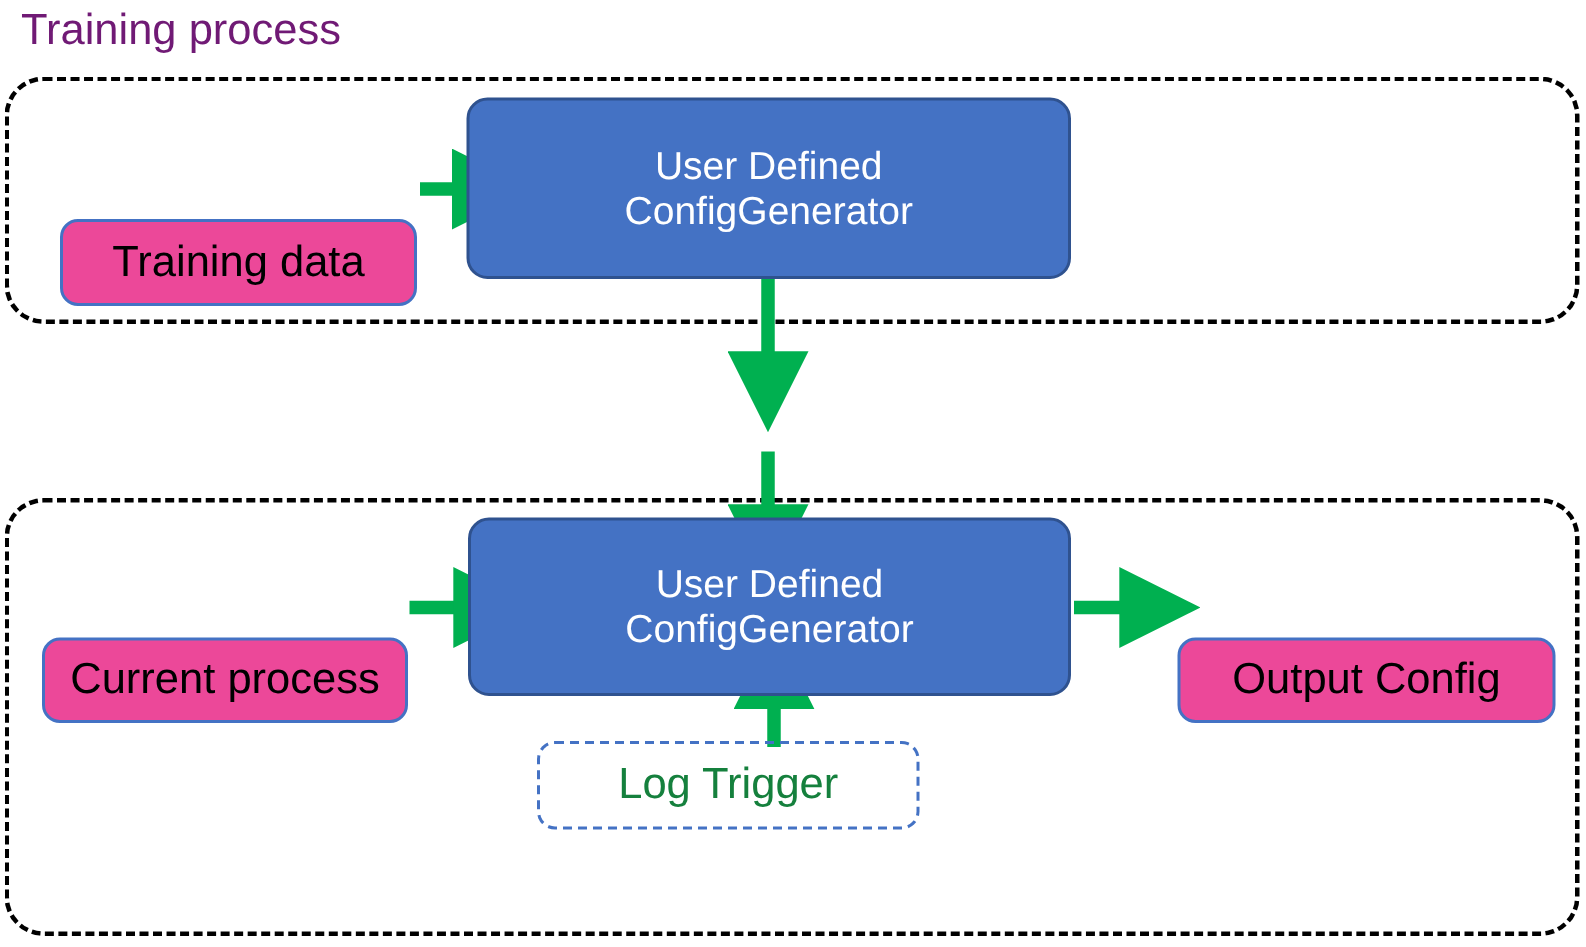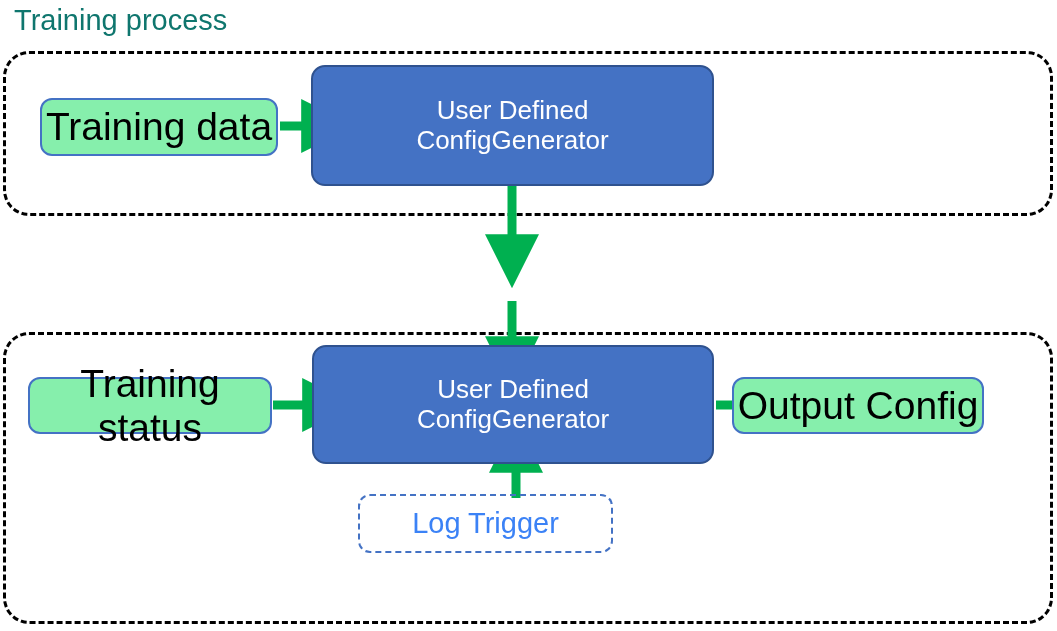"Training process" .section-title { color: #0f766e -> #701a75 }
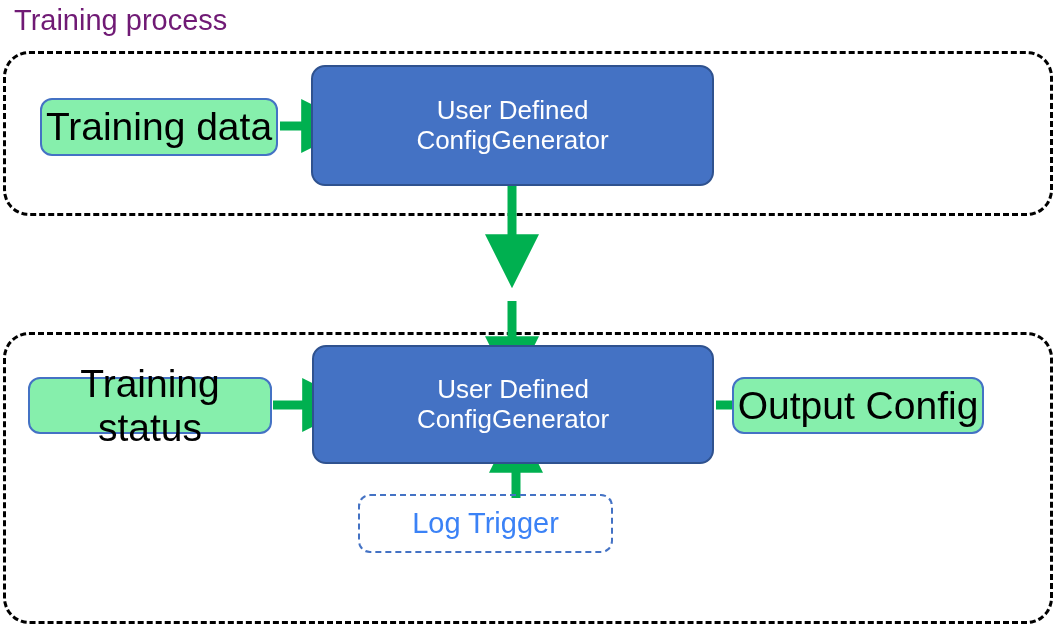"Training data" .node-plain { background: #86efac -> #ec4899; font-size: 39px -> 29px; margin-top: none -> 48px }
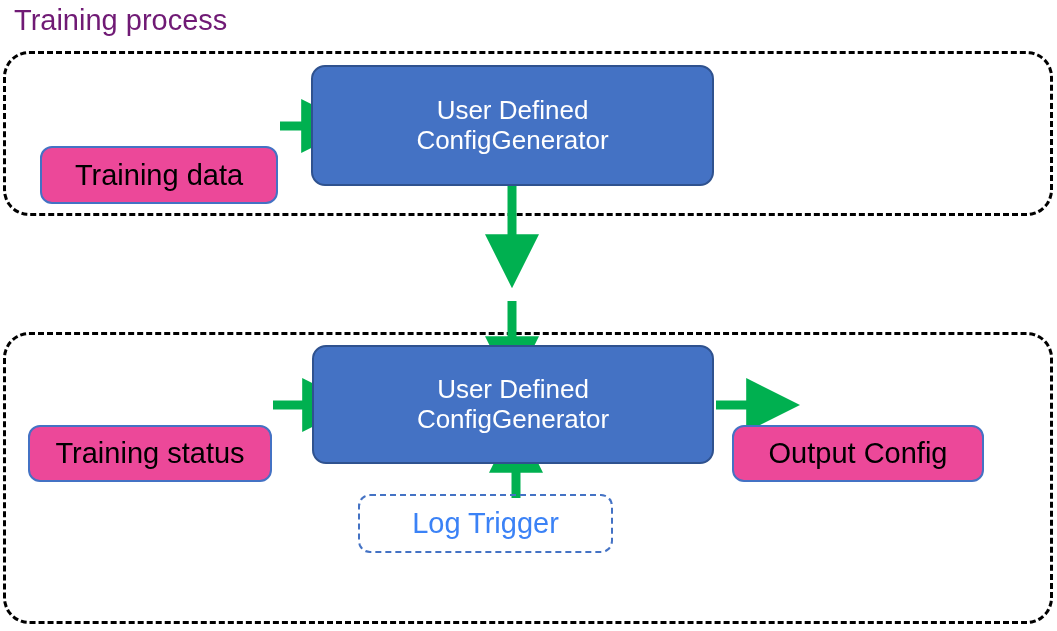"Training status" div.node { text: Training status -> Current process }
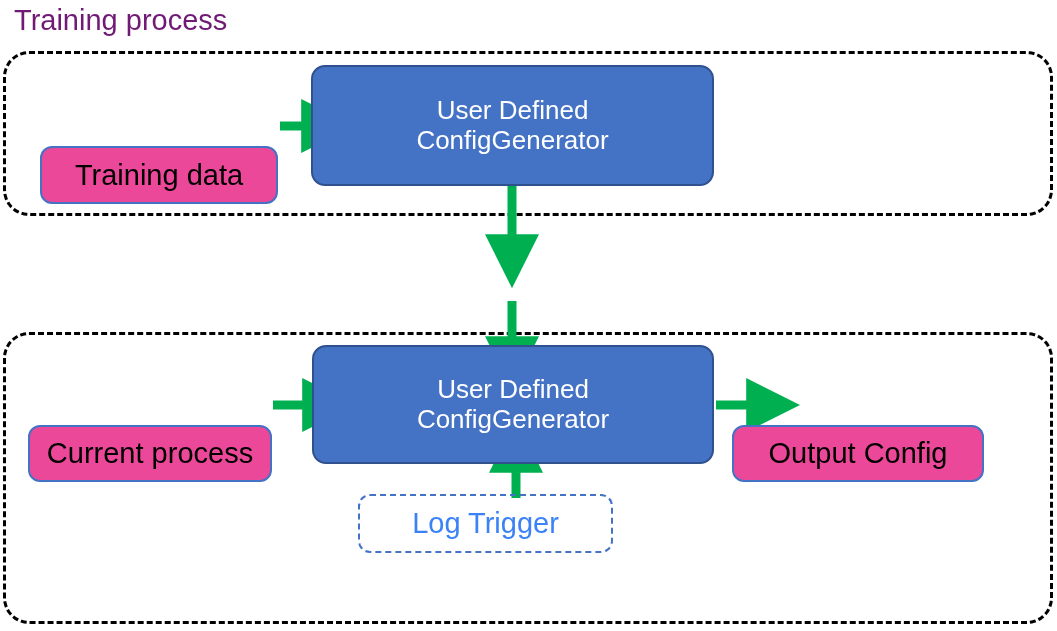"Output Config" div.node { left: 732px -> 785px }
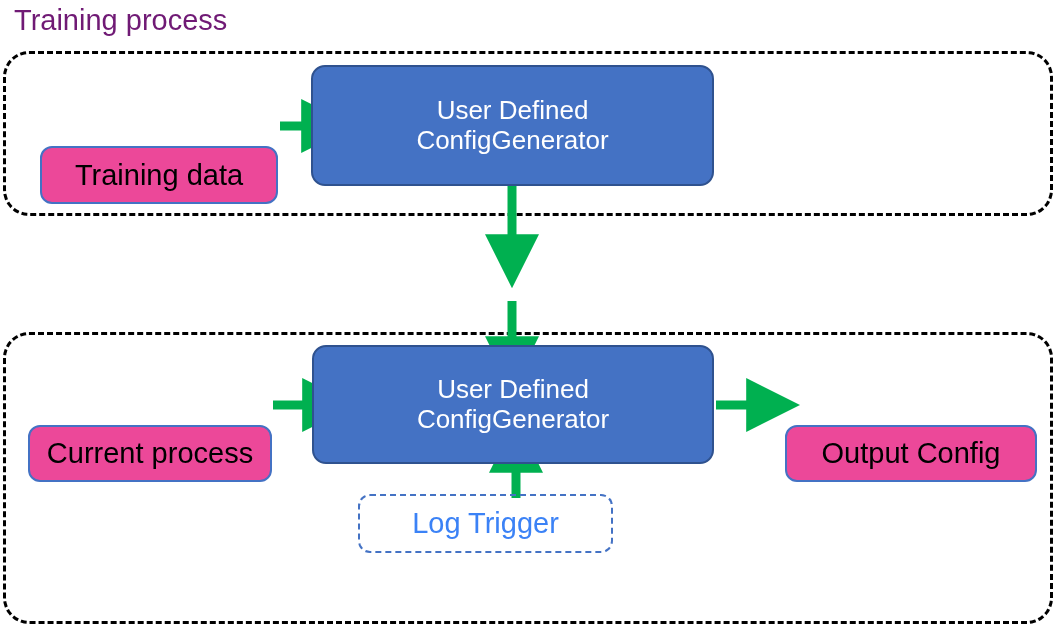"Log Trigger" .node-trigger { color: #3b82f6 -> #15803d }
